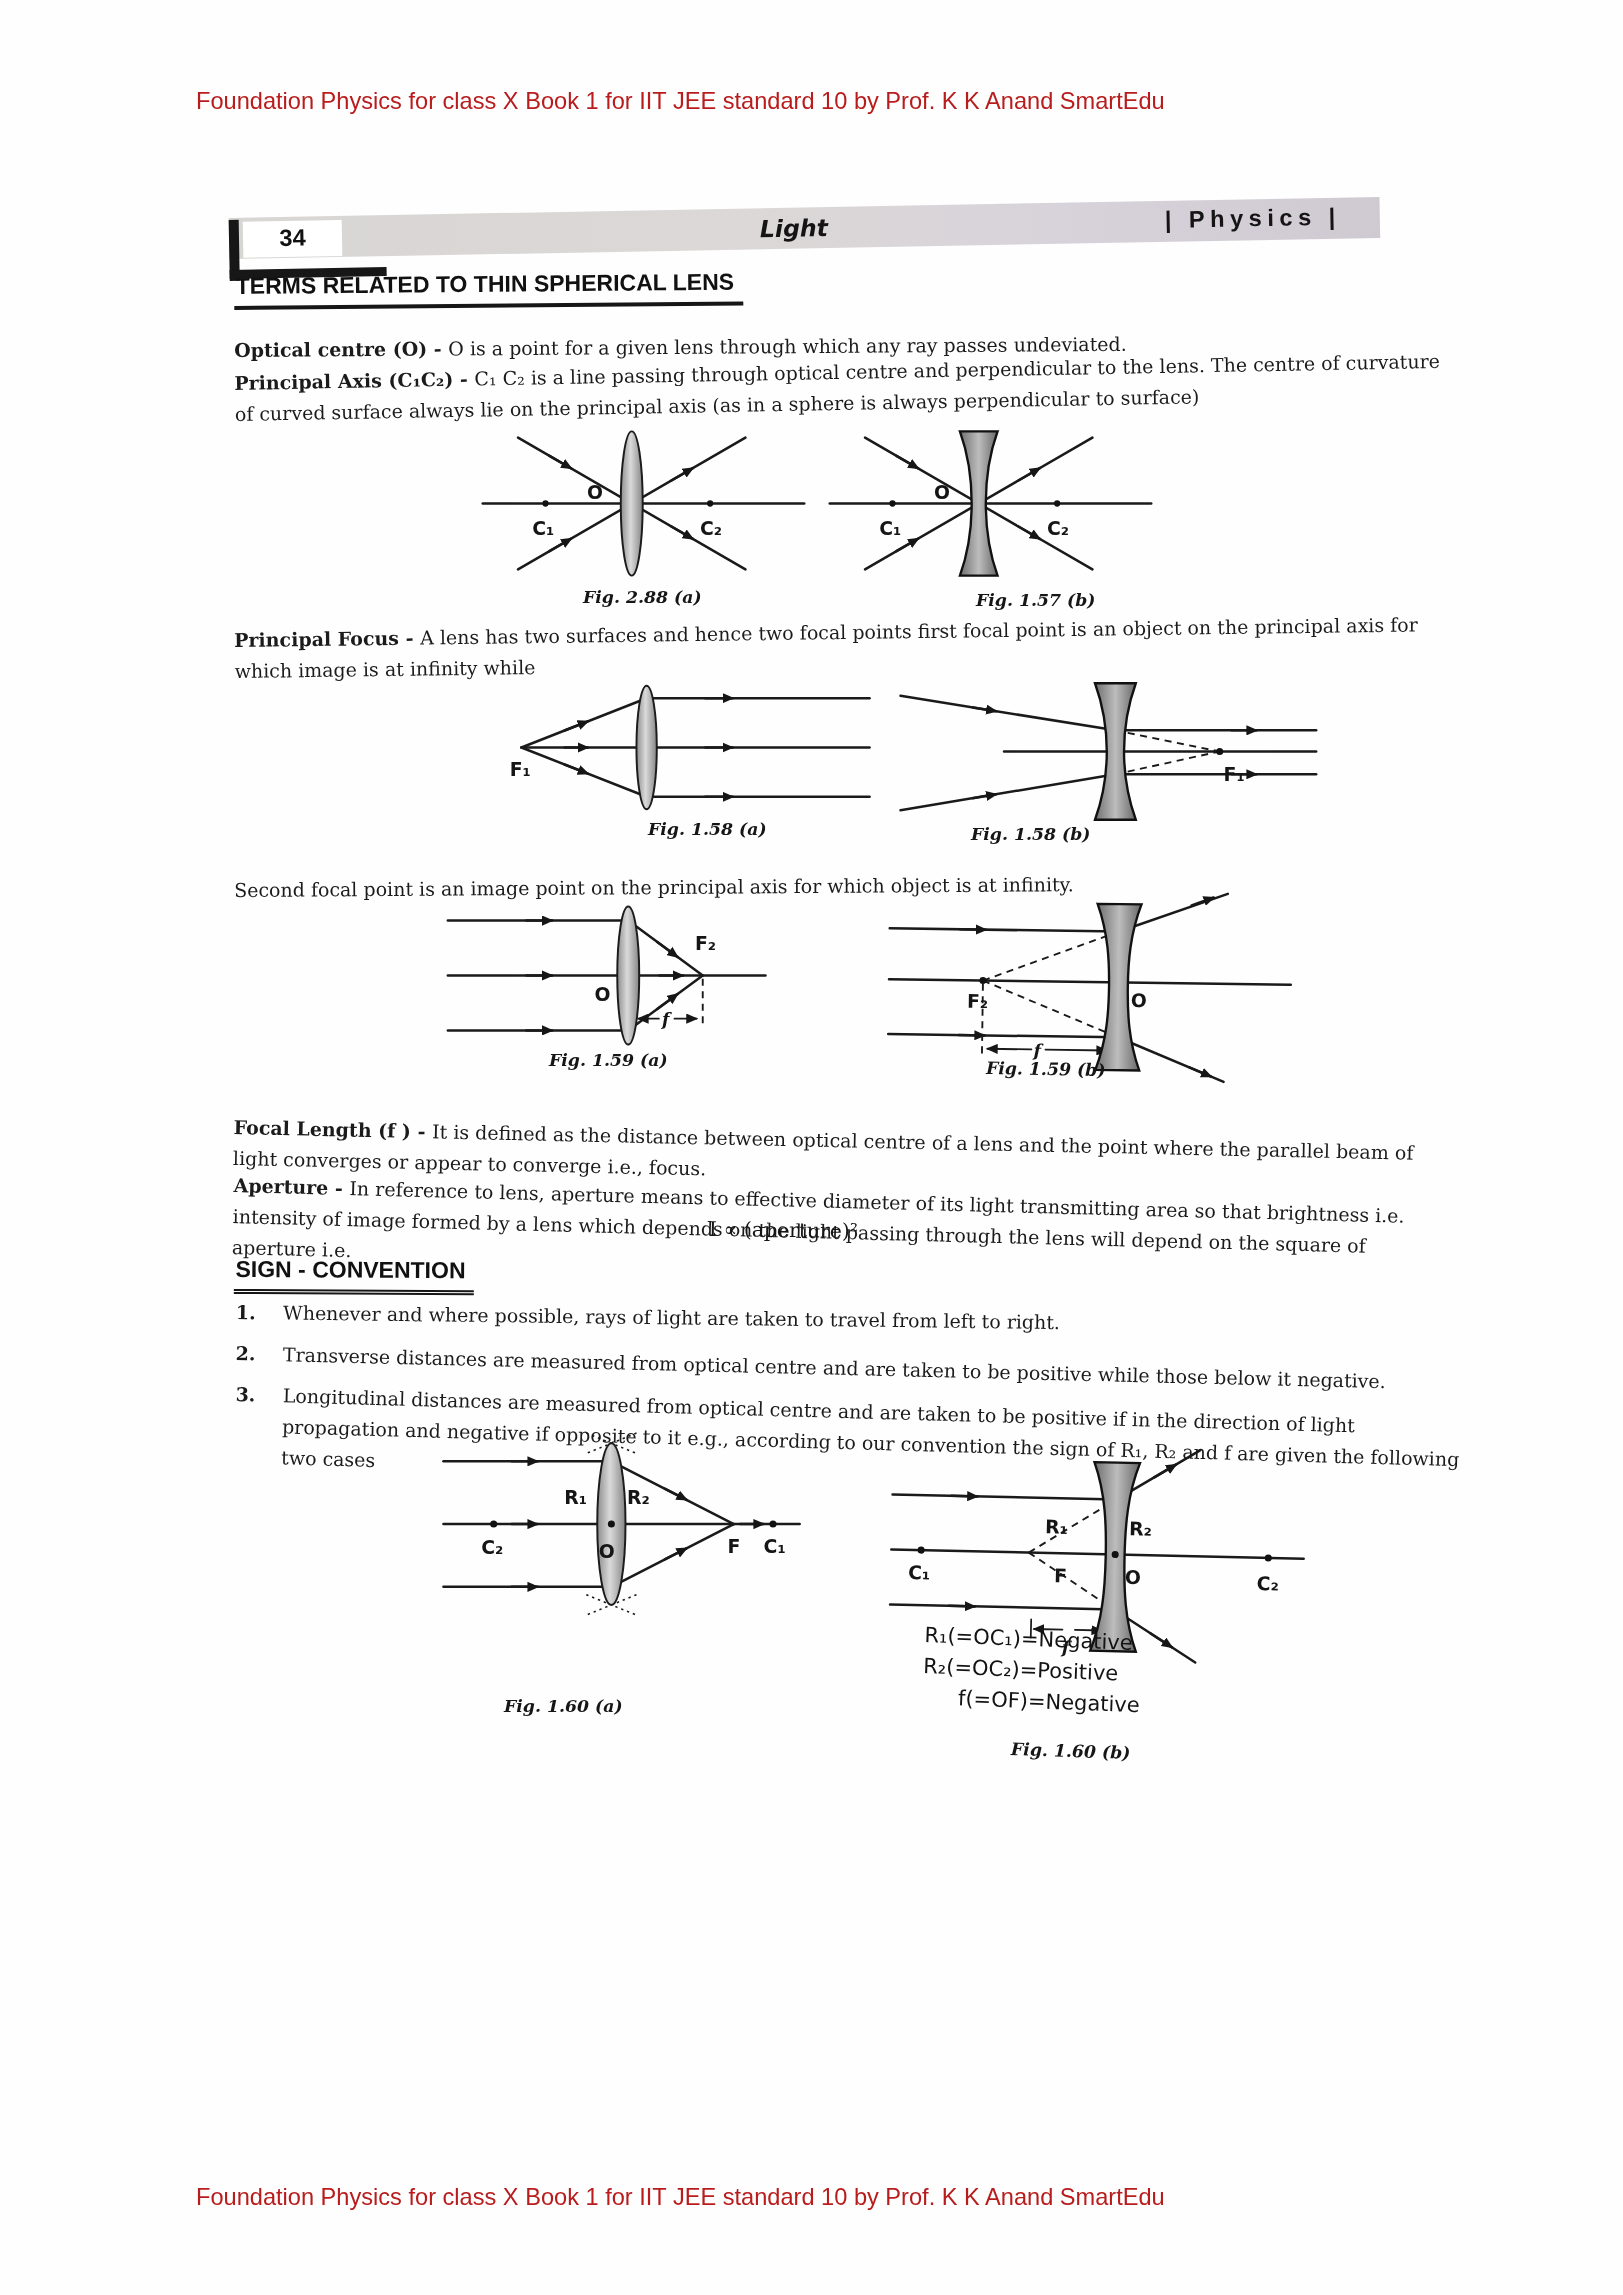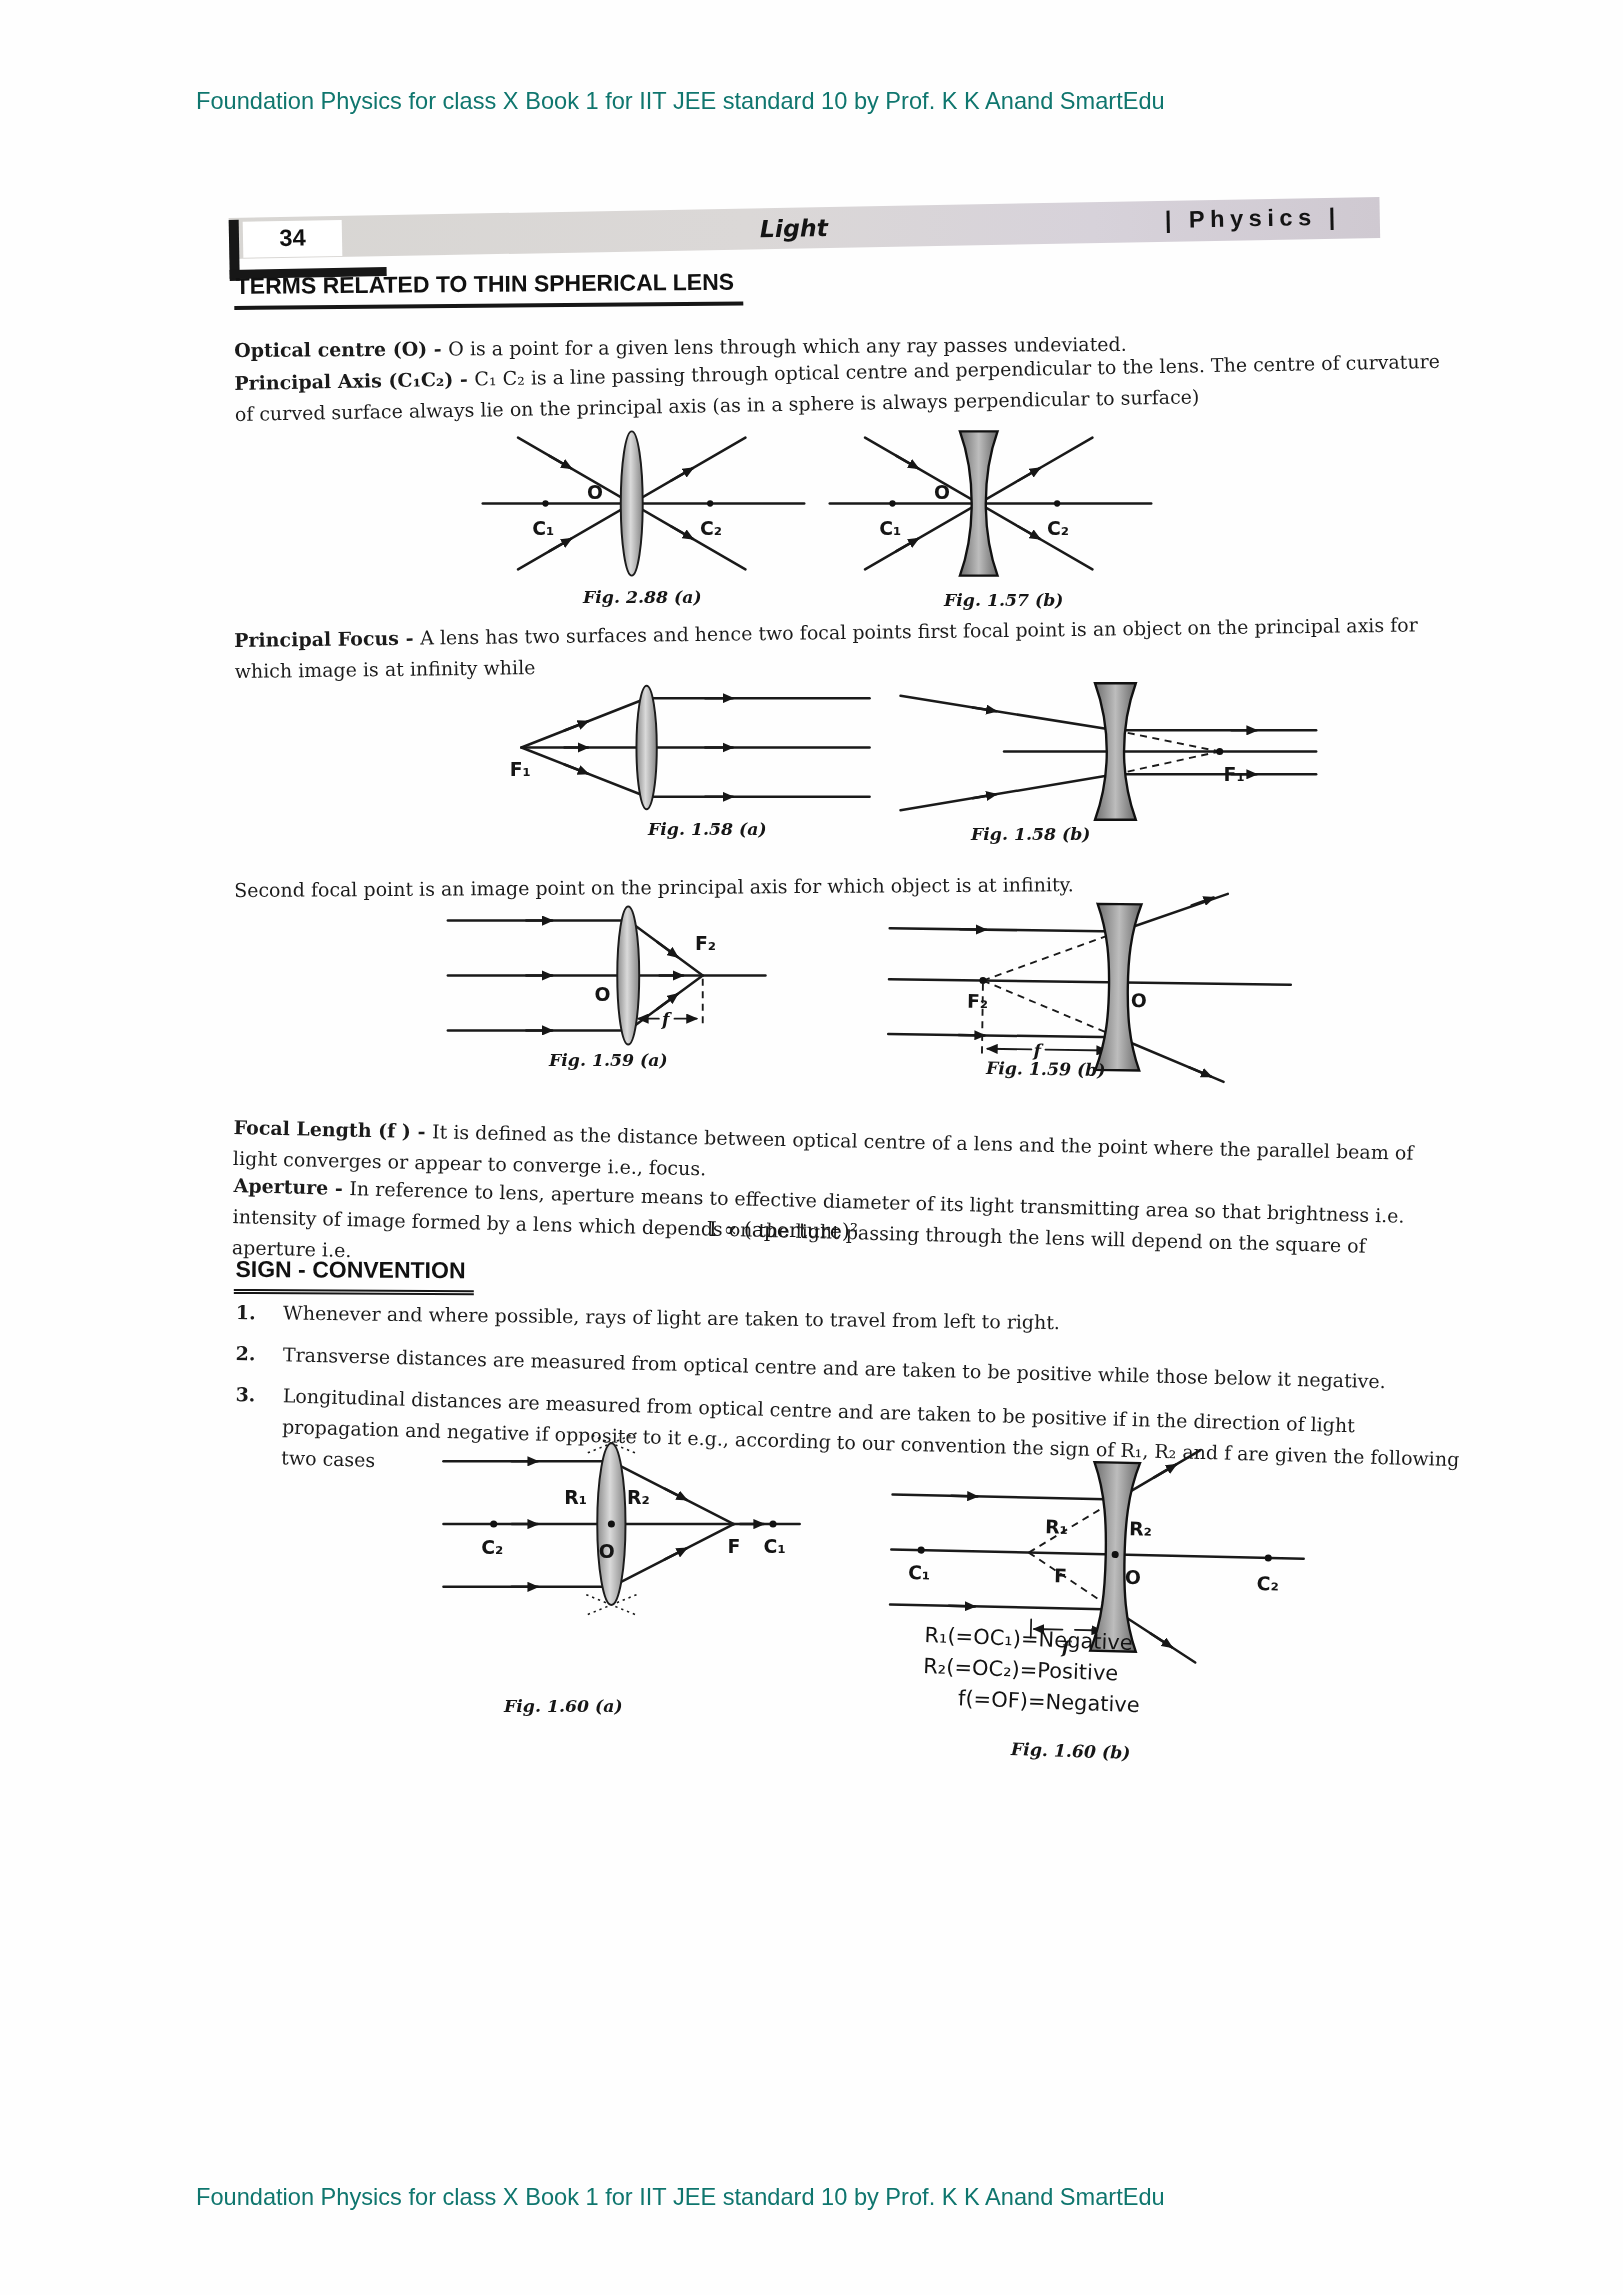"Foundation Physics for class X" .doc-title { color: #0f766e -> #b91c1c }
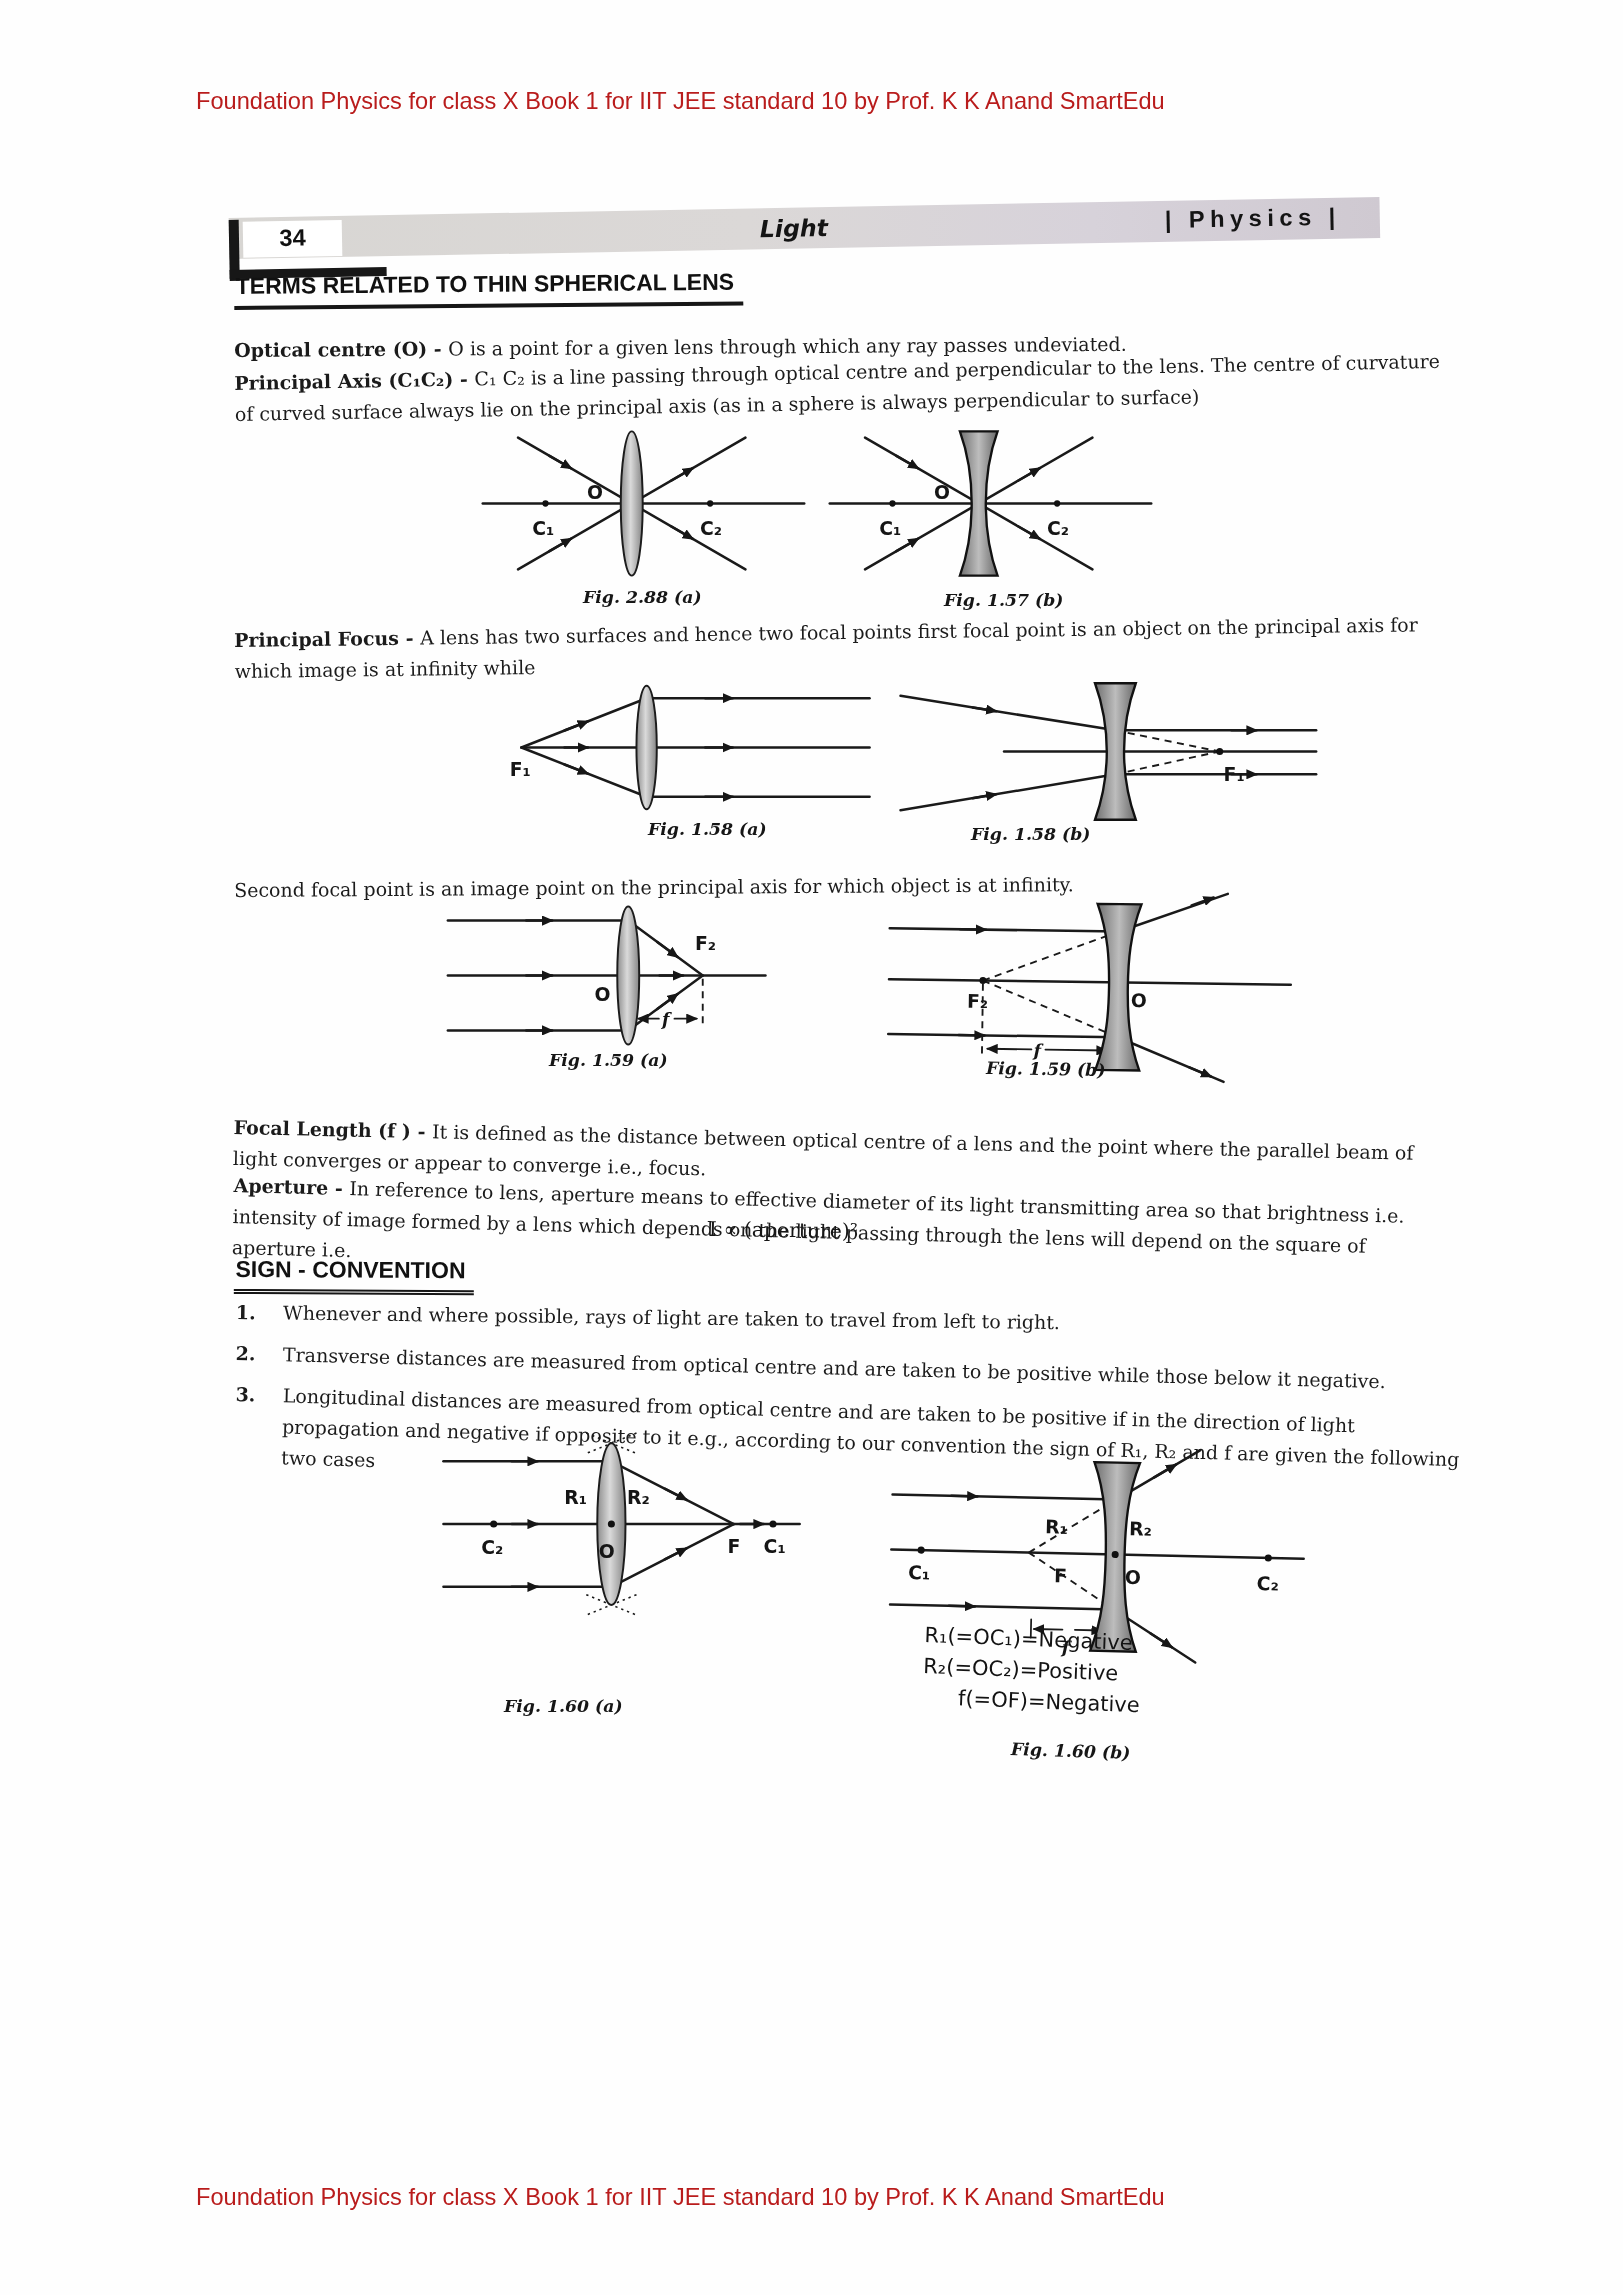"Fig. 1.57 (b)" div.figcap { left: 944px -> 976px }
